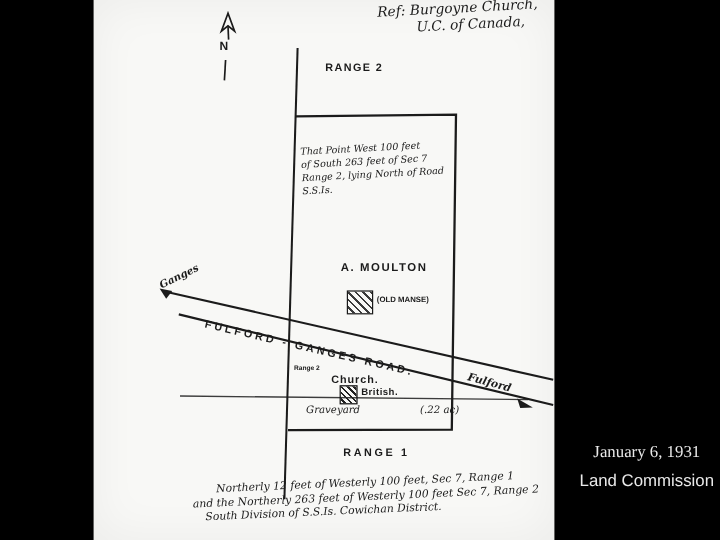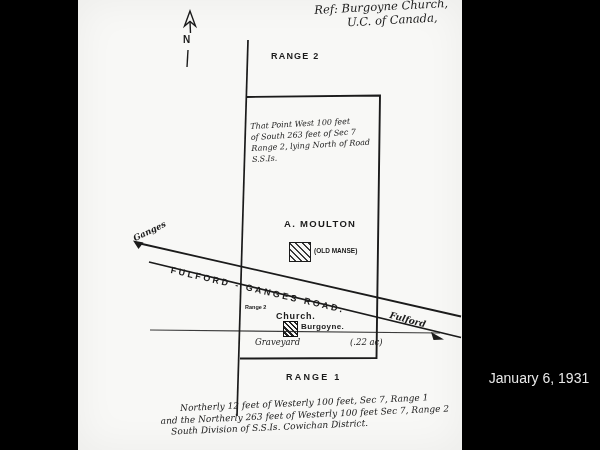"Burgoyne." span.lbl { text: Burgoyne -> British }
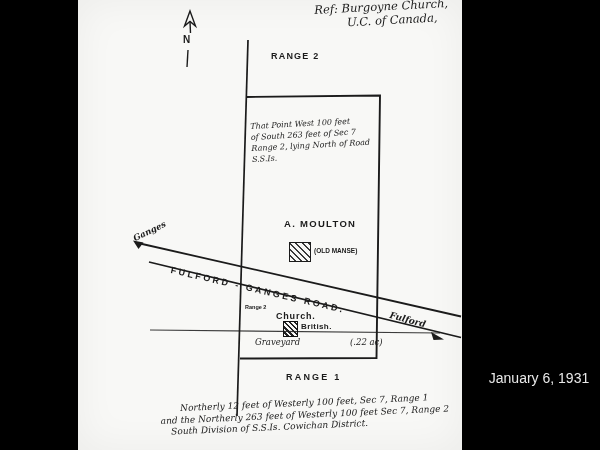"January 6, 1931" .slide-caption .date { font-family: none -> Liberation Serif, serif }
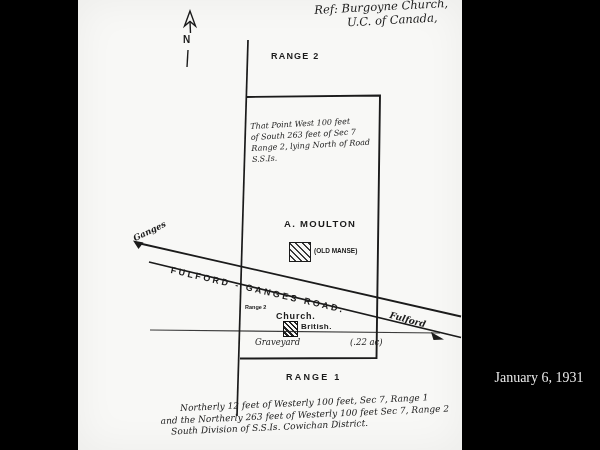"Land Commission" span.org { html: none -> <span>Land Commission</span> }
